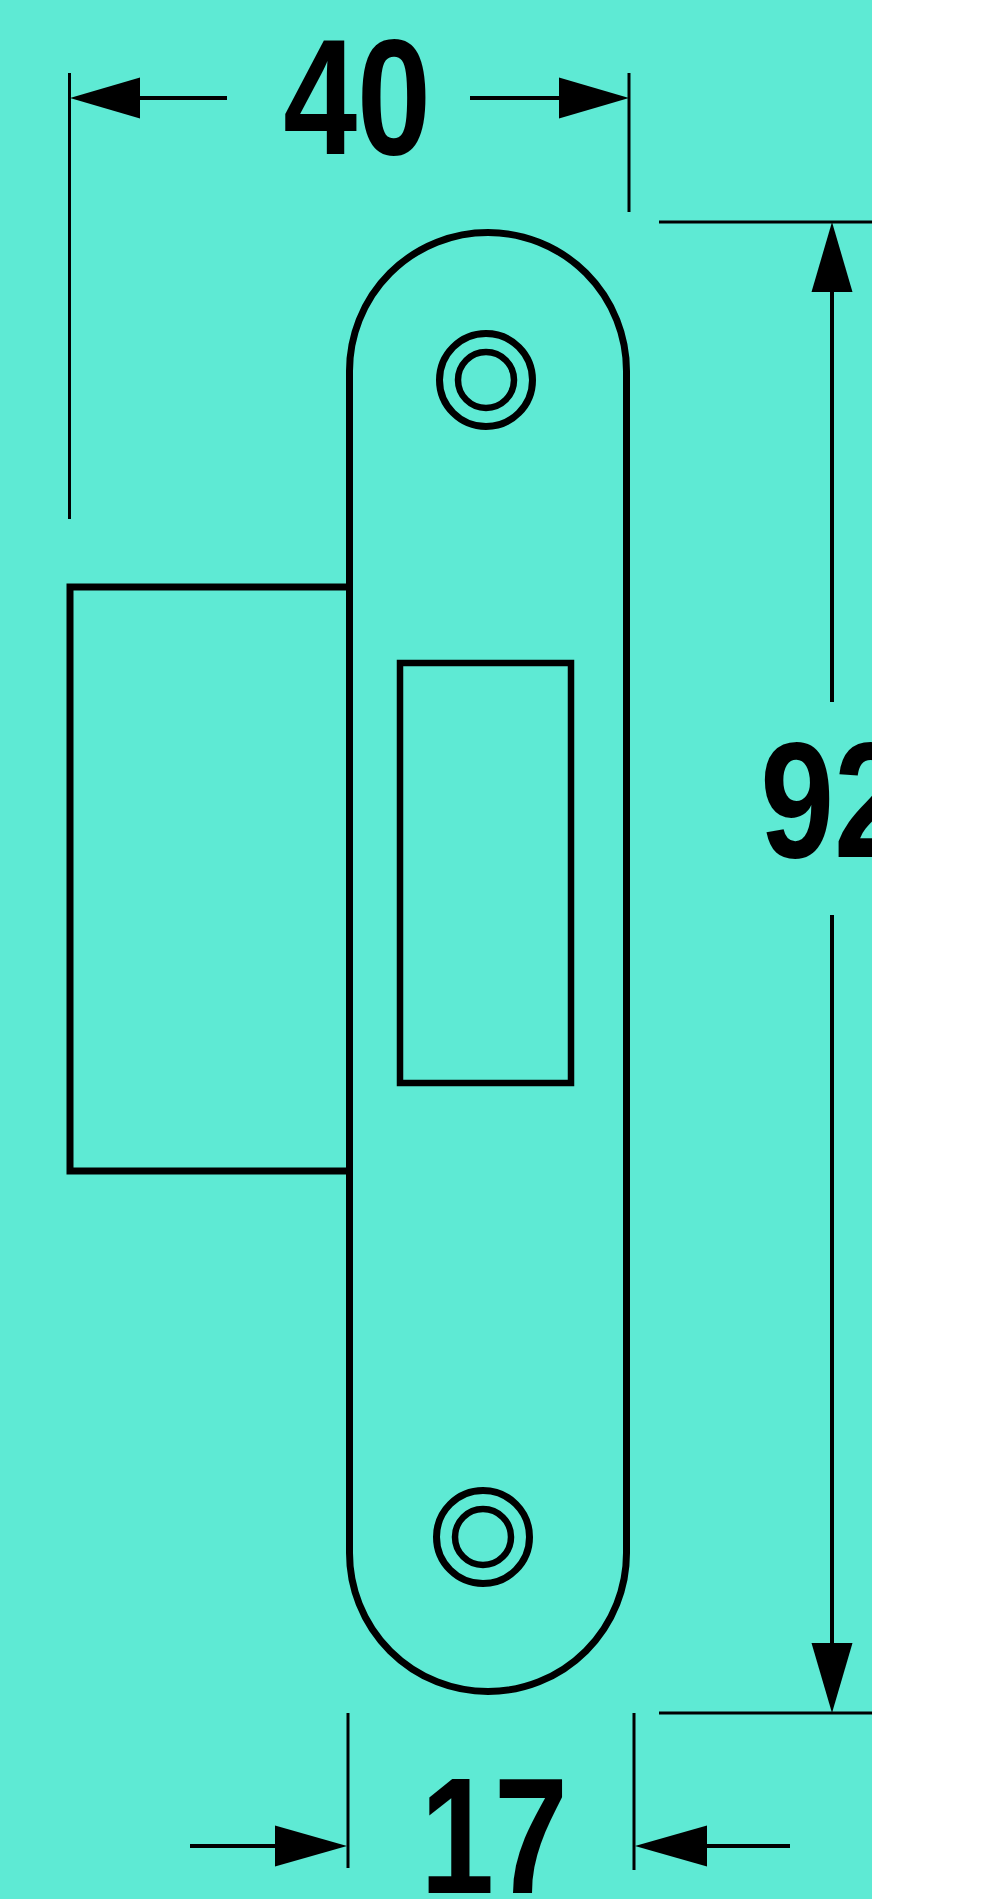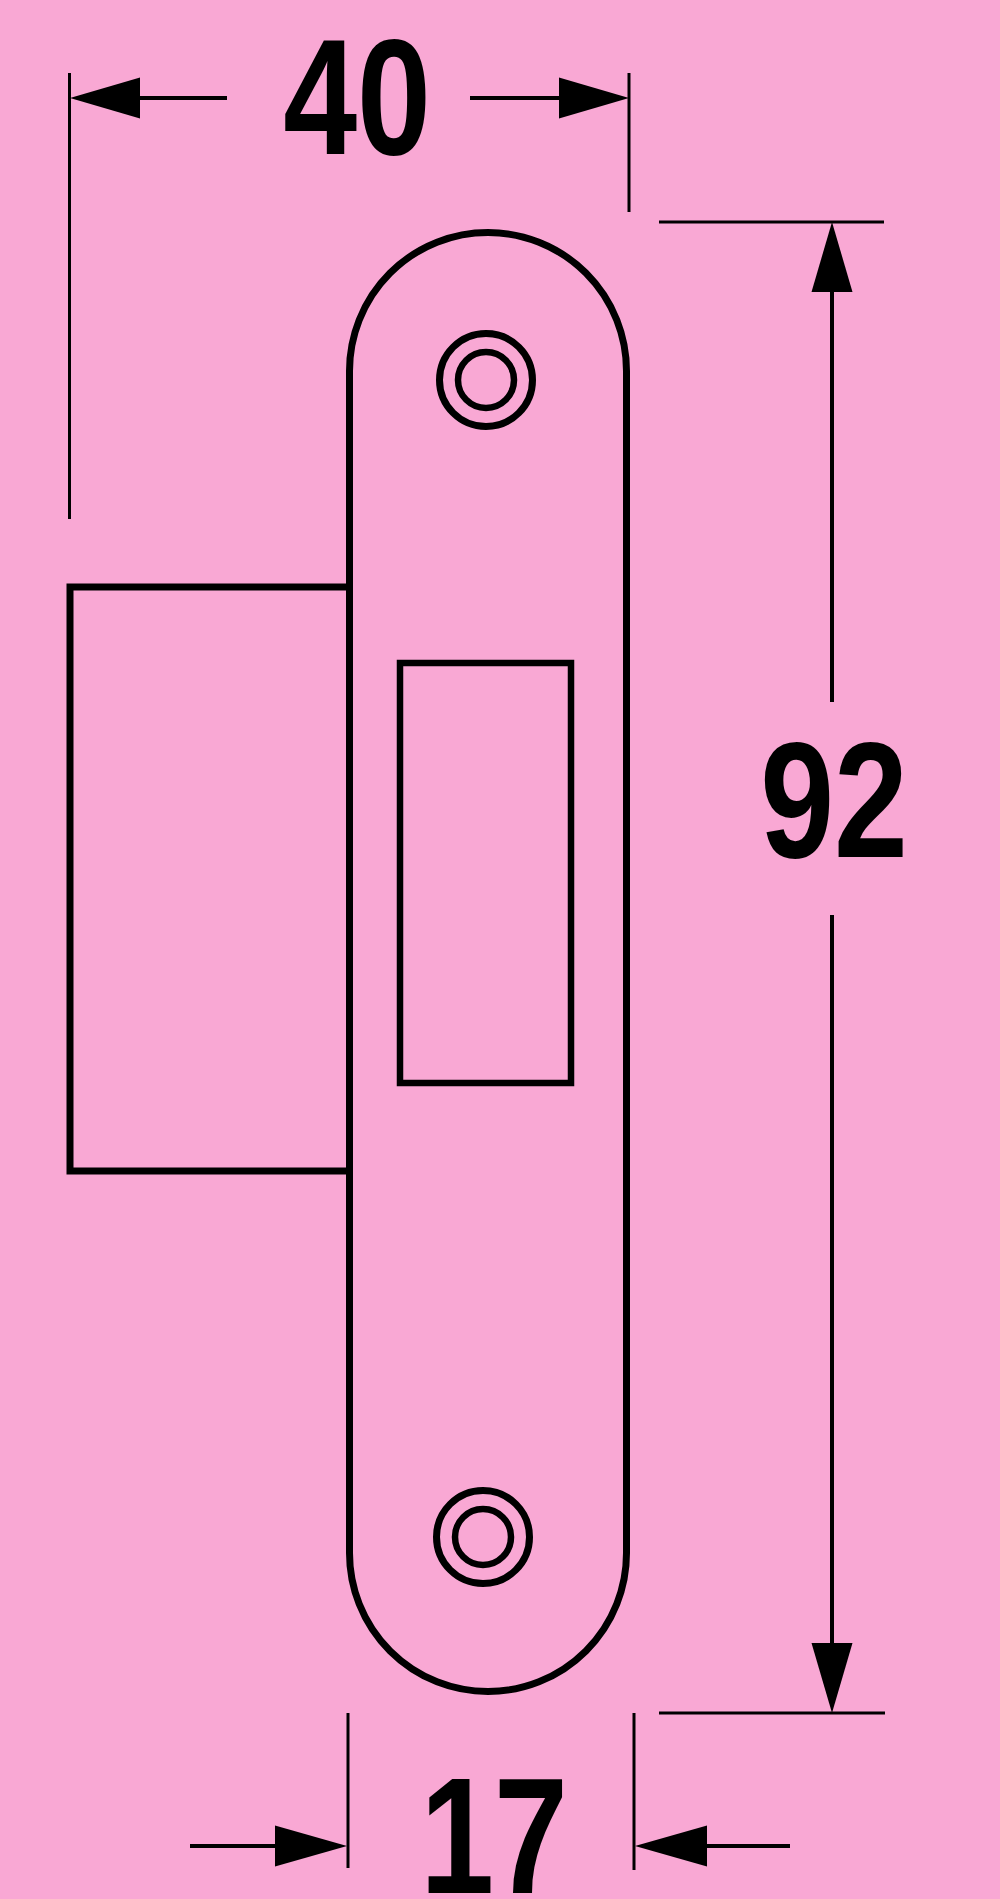"40" .stage { background: #f9a8d4 -> #5eead4; width: 1000px -> 872px }
